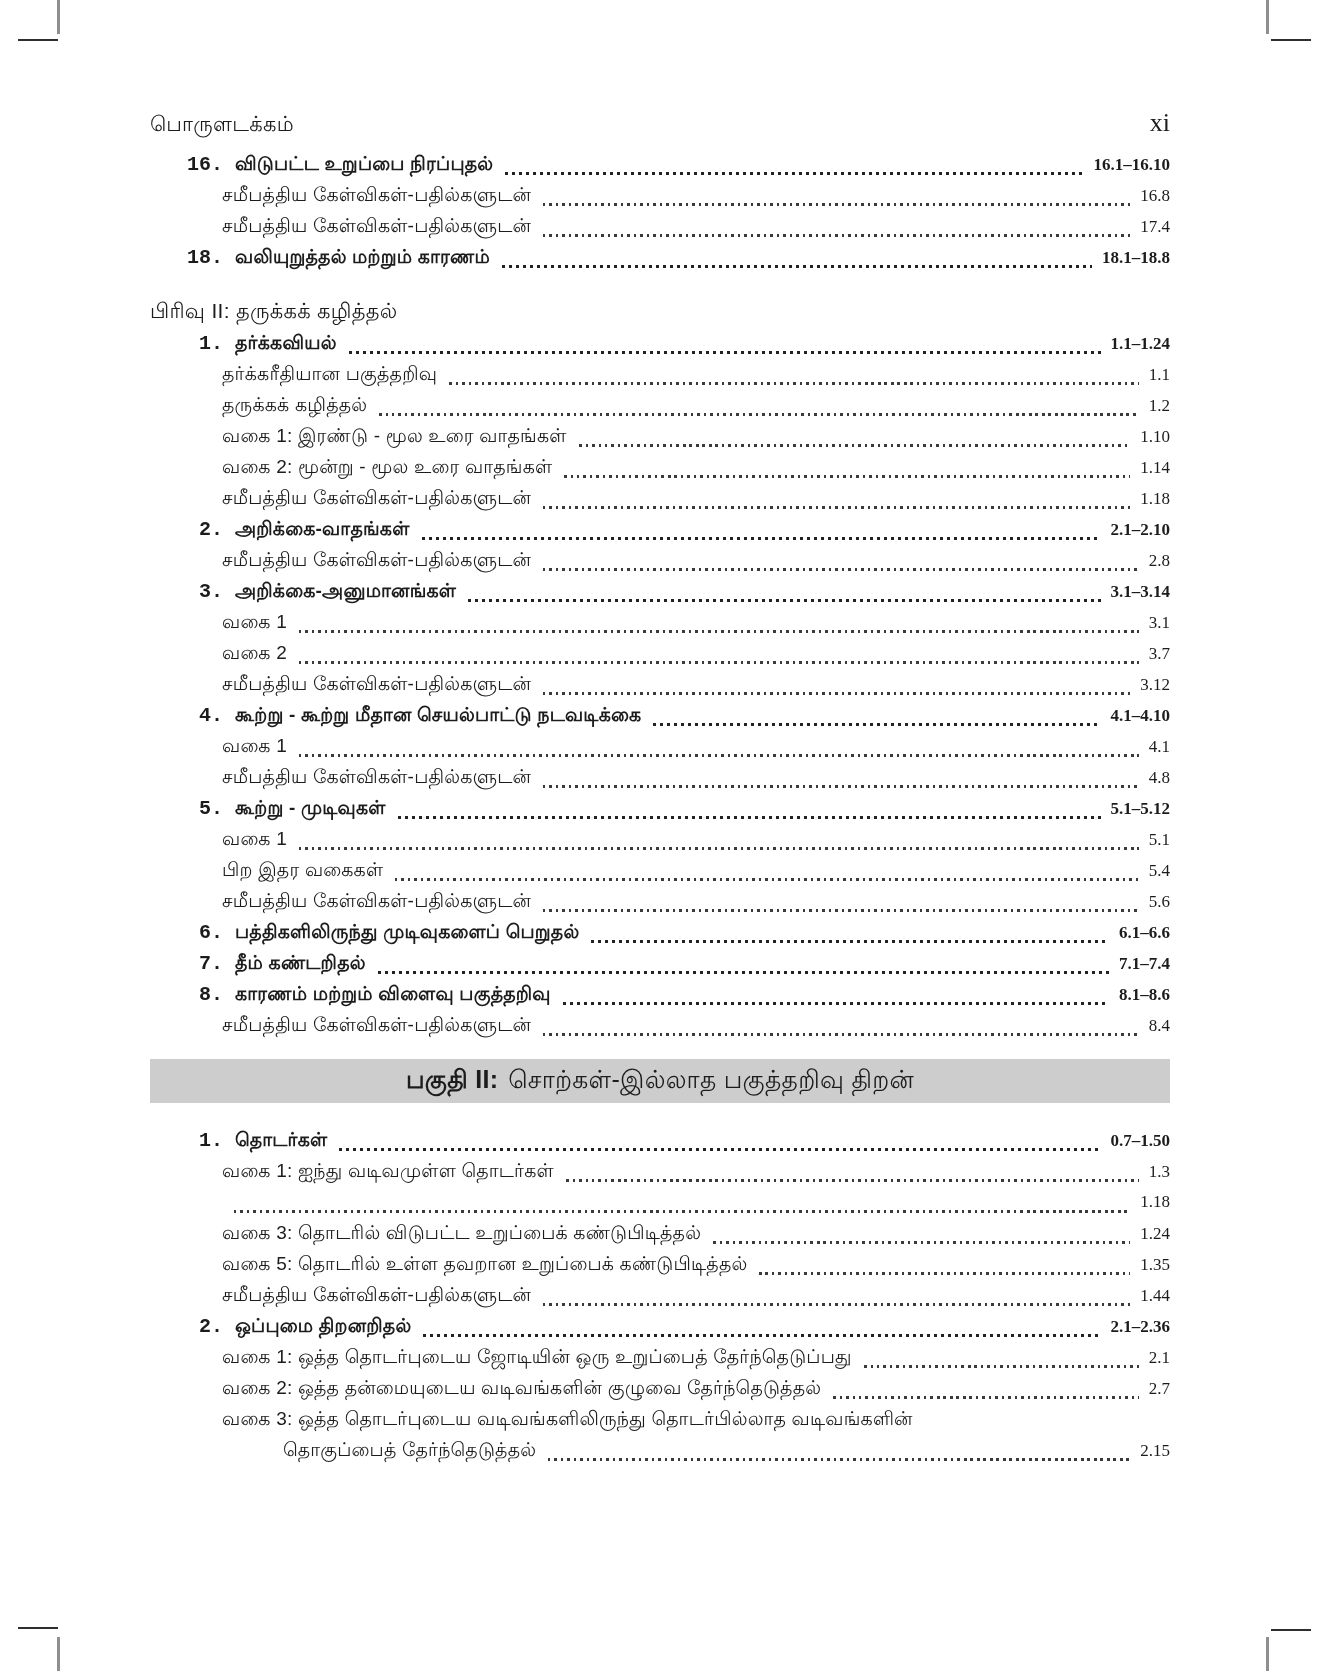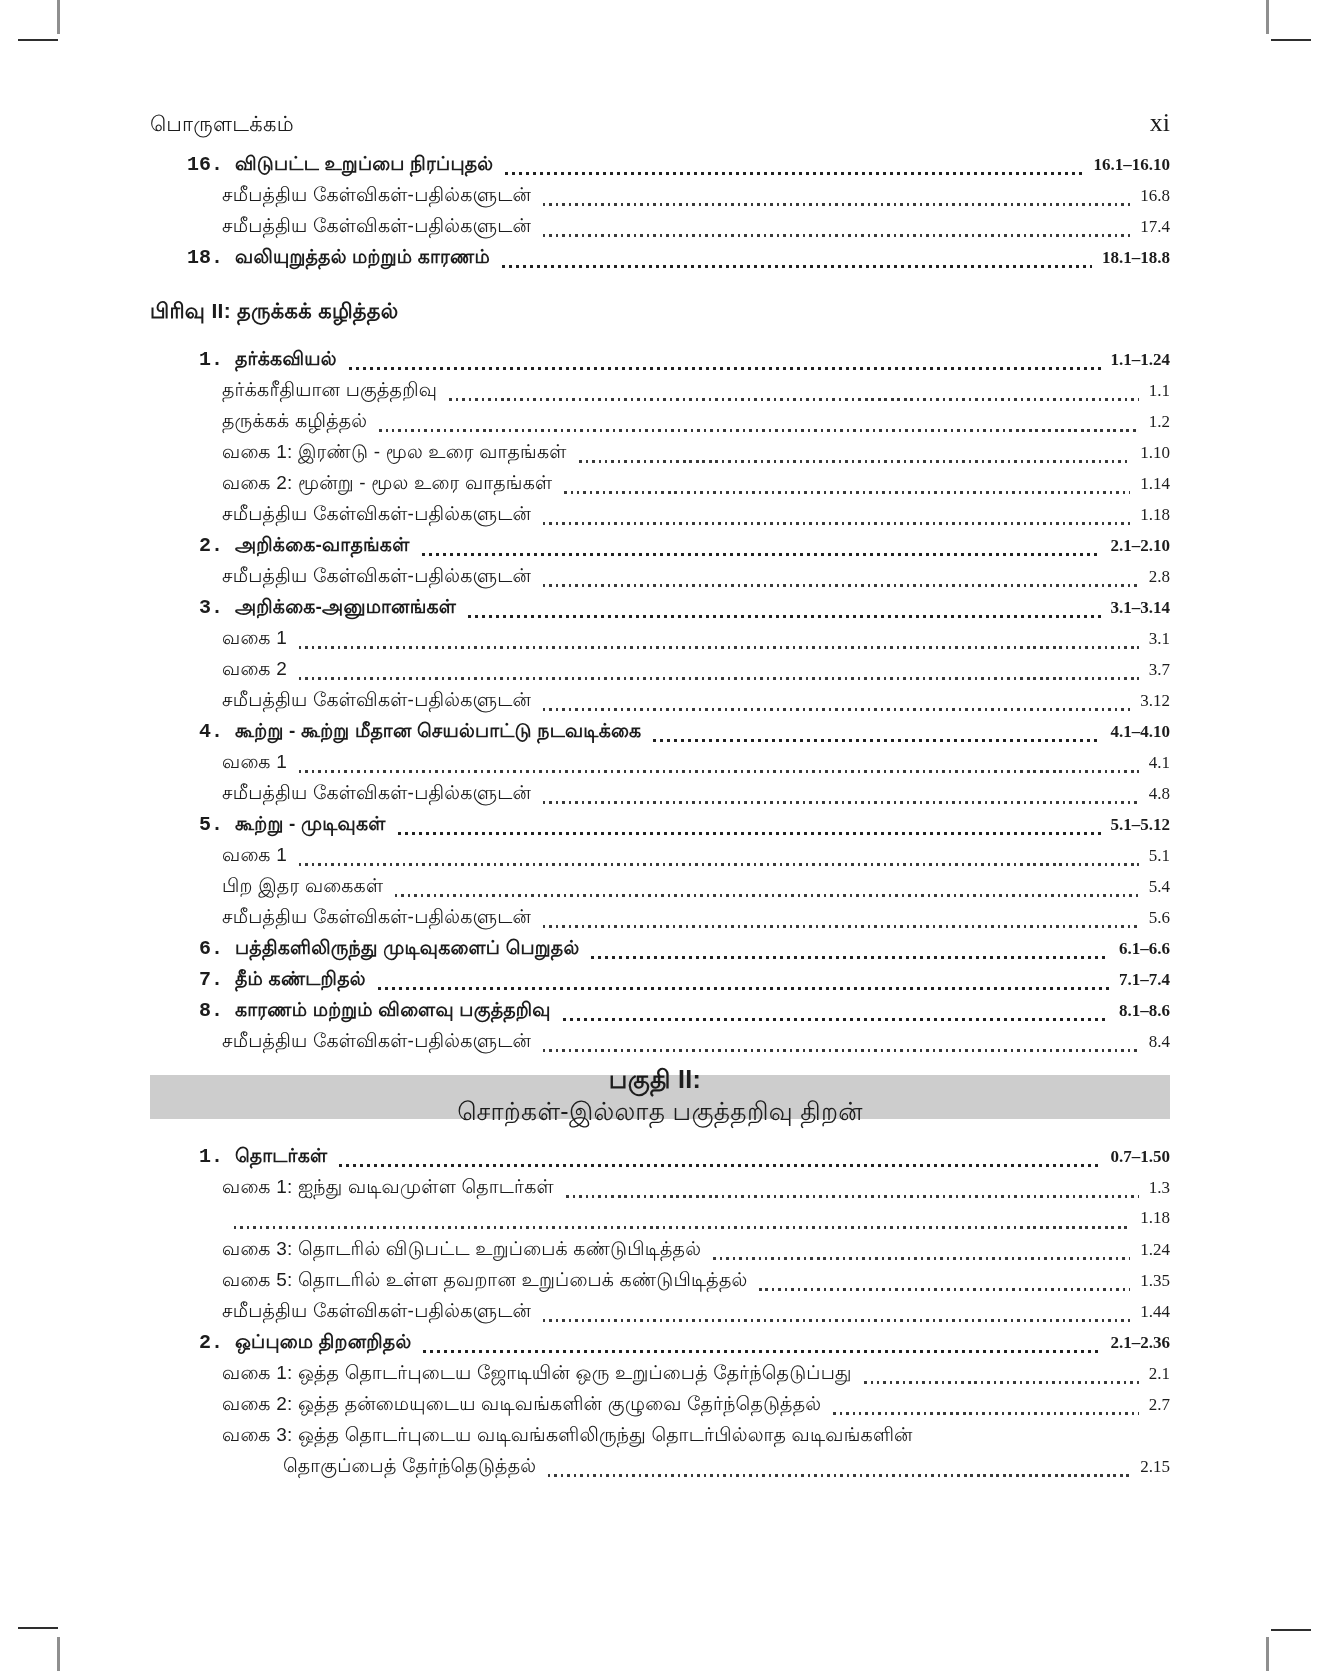"பிரிவு II: தருக்கக் கழித்தல்" .sec-heading { font-weight: bold -> normal; margin: 24px 0 20px 0 -> 24px 0 4px 0 }
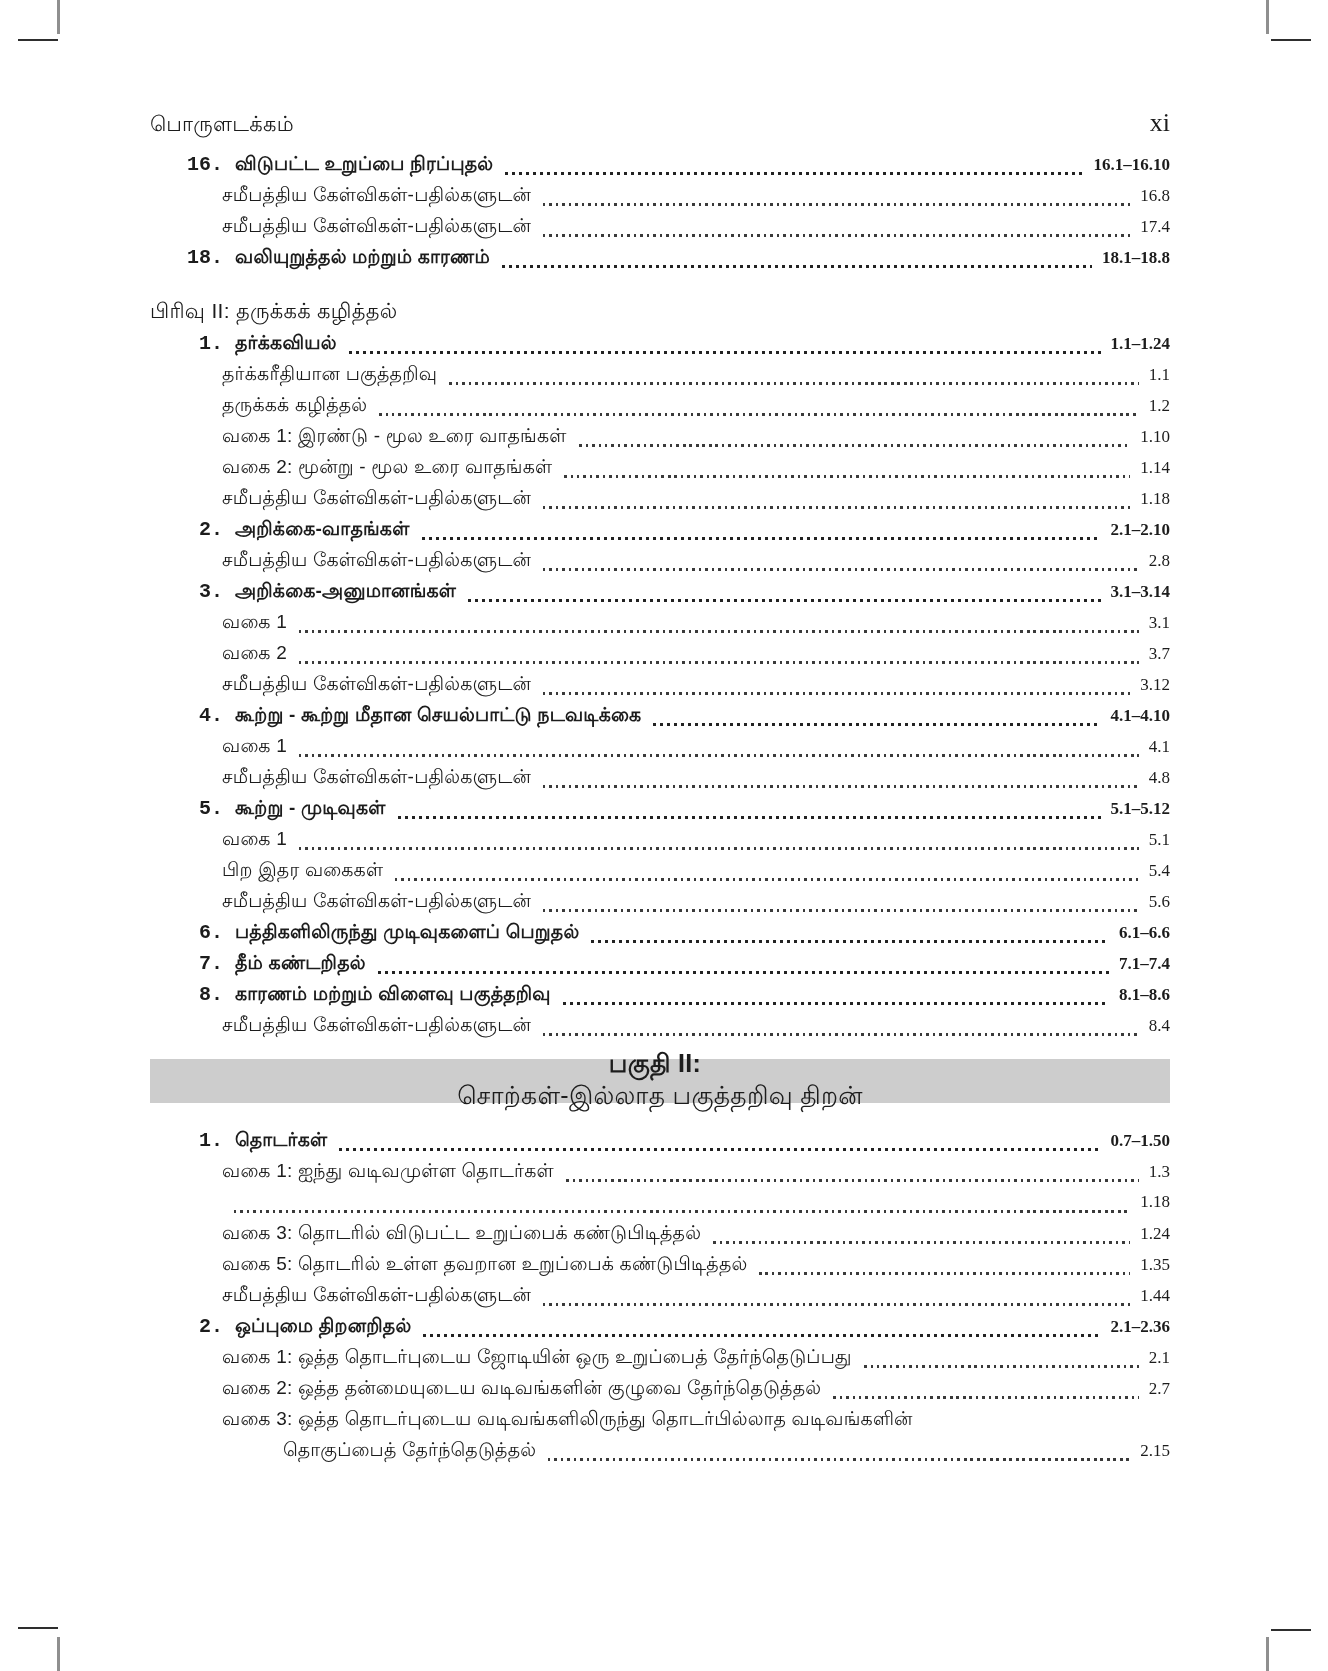"பகுதி II:" .banner { flex-direction: column -> none }
